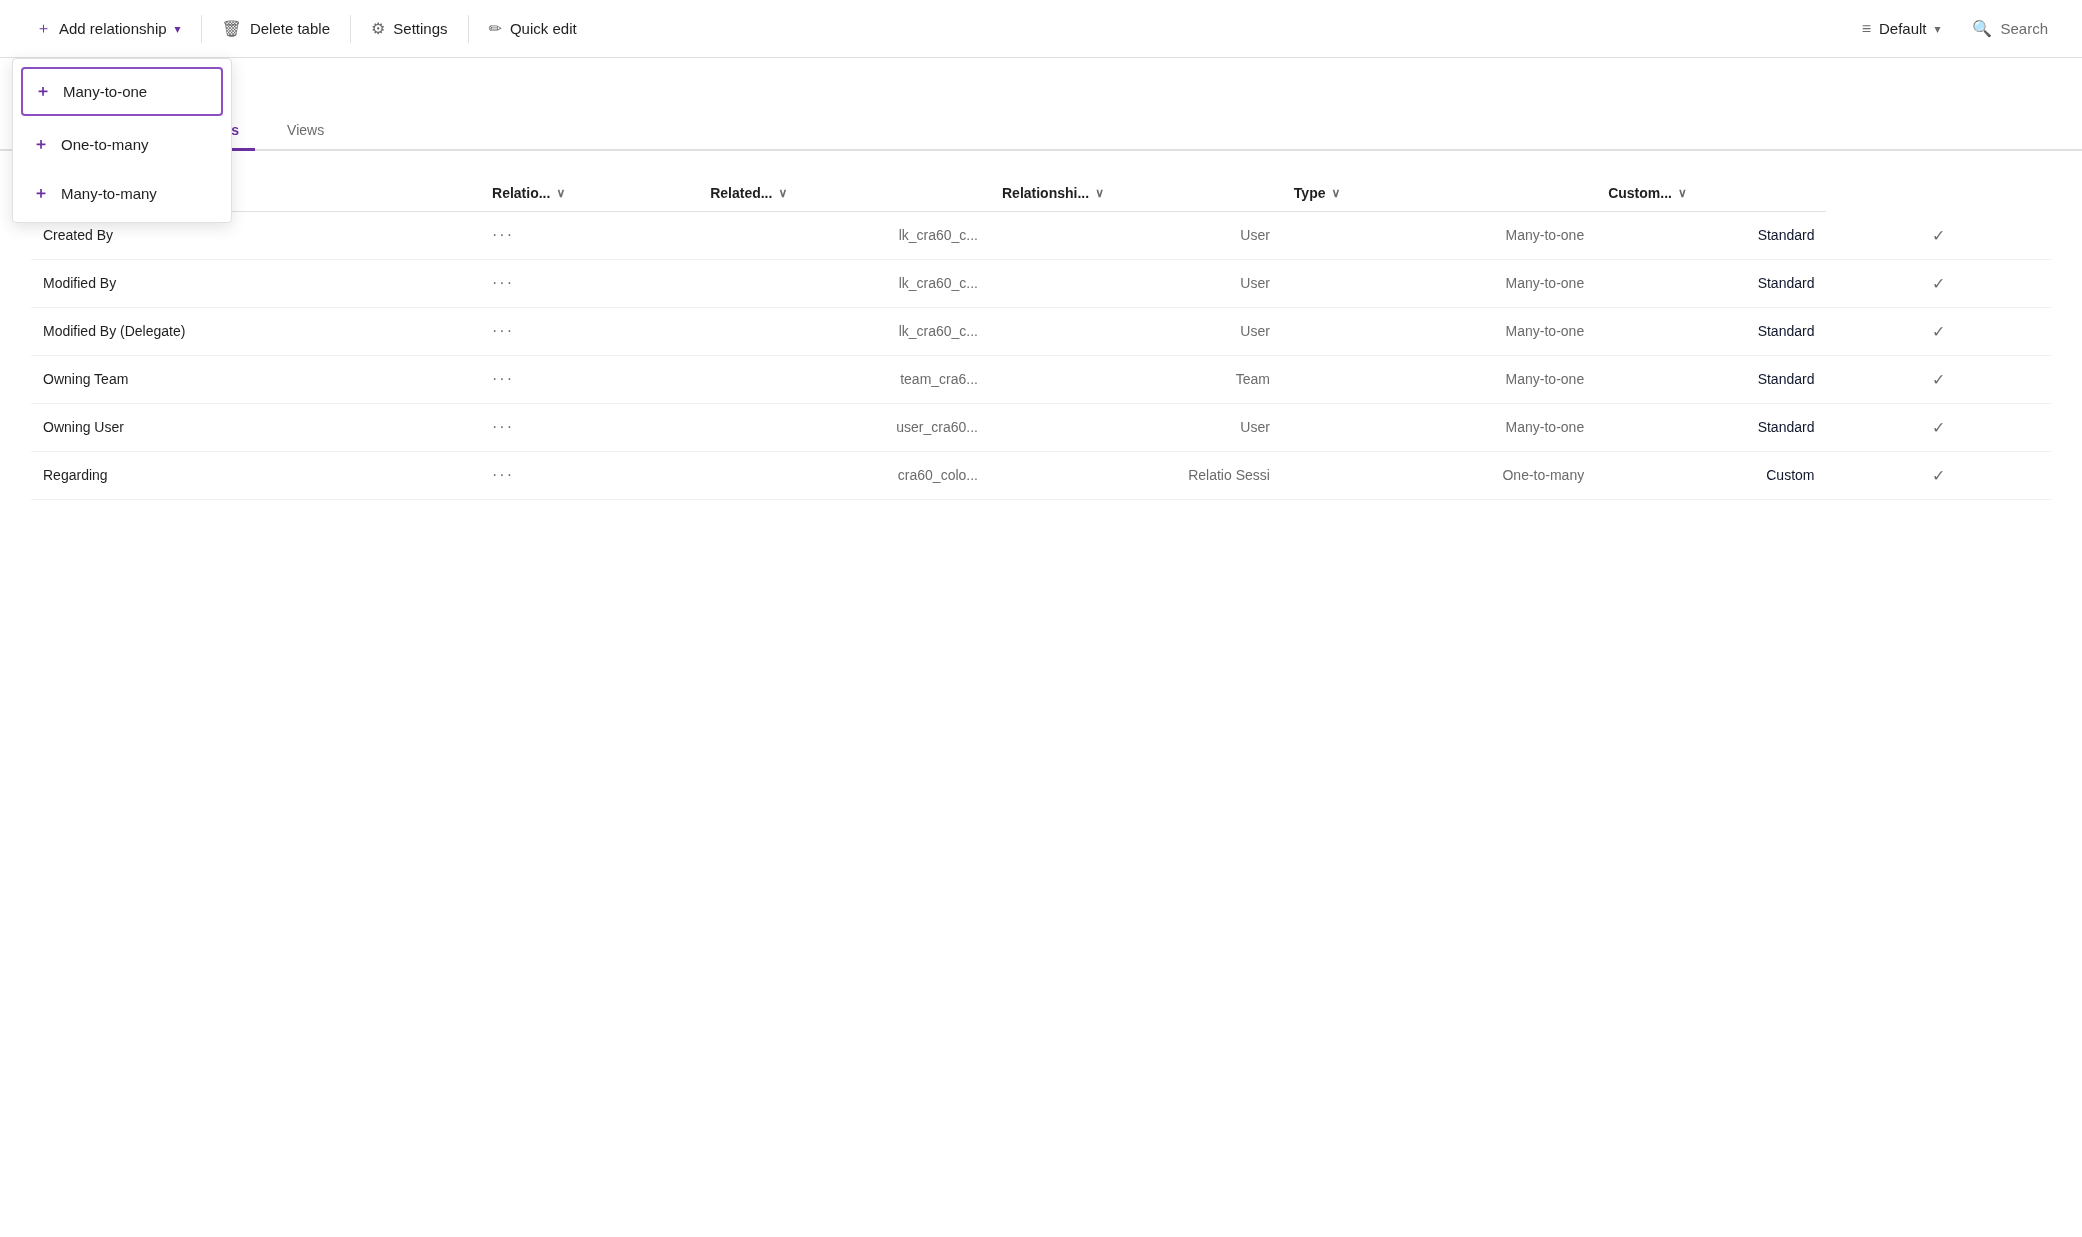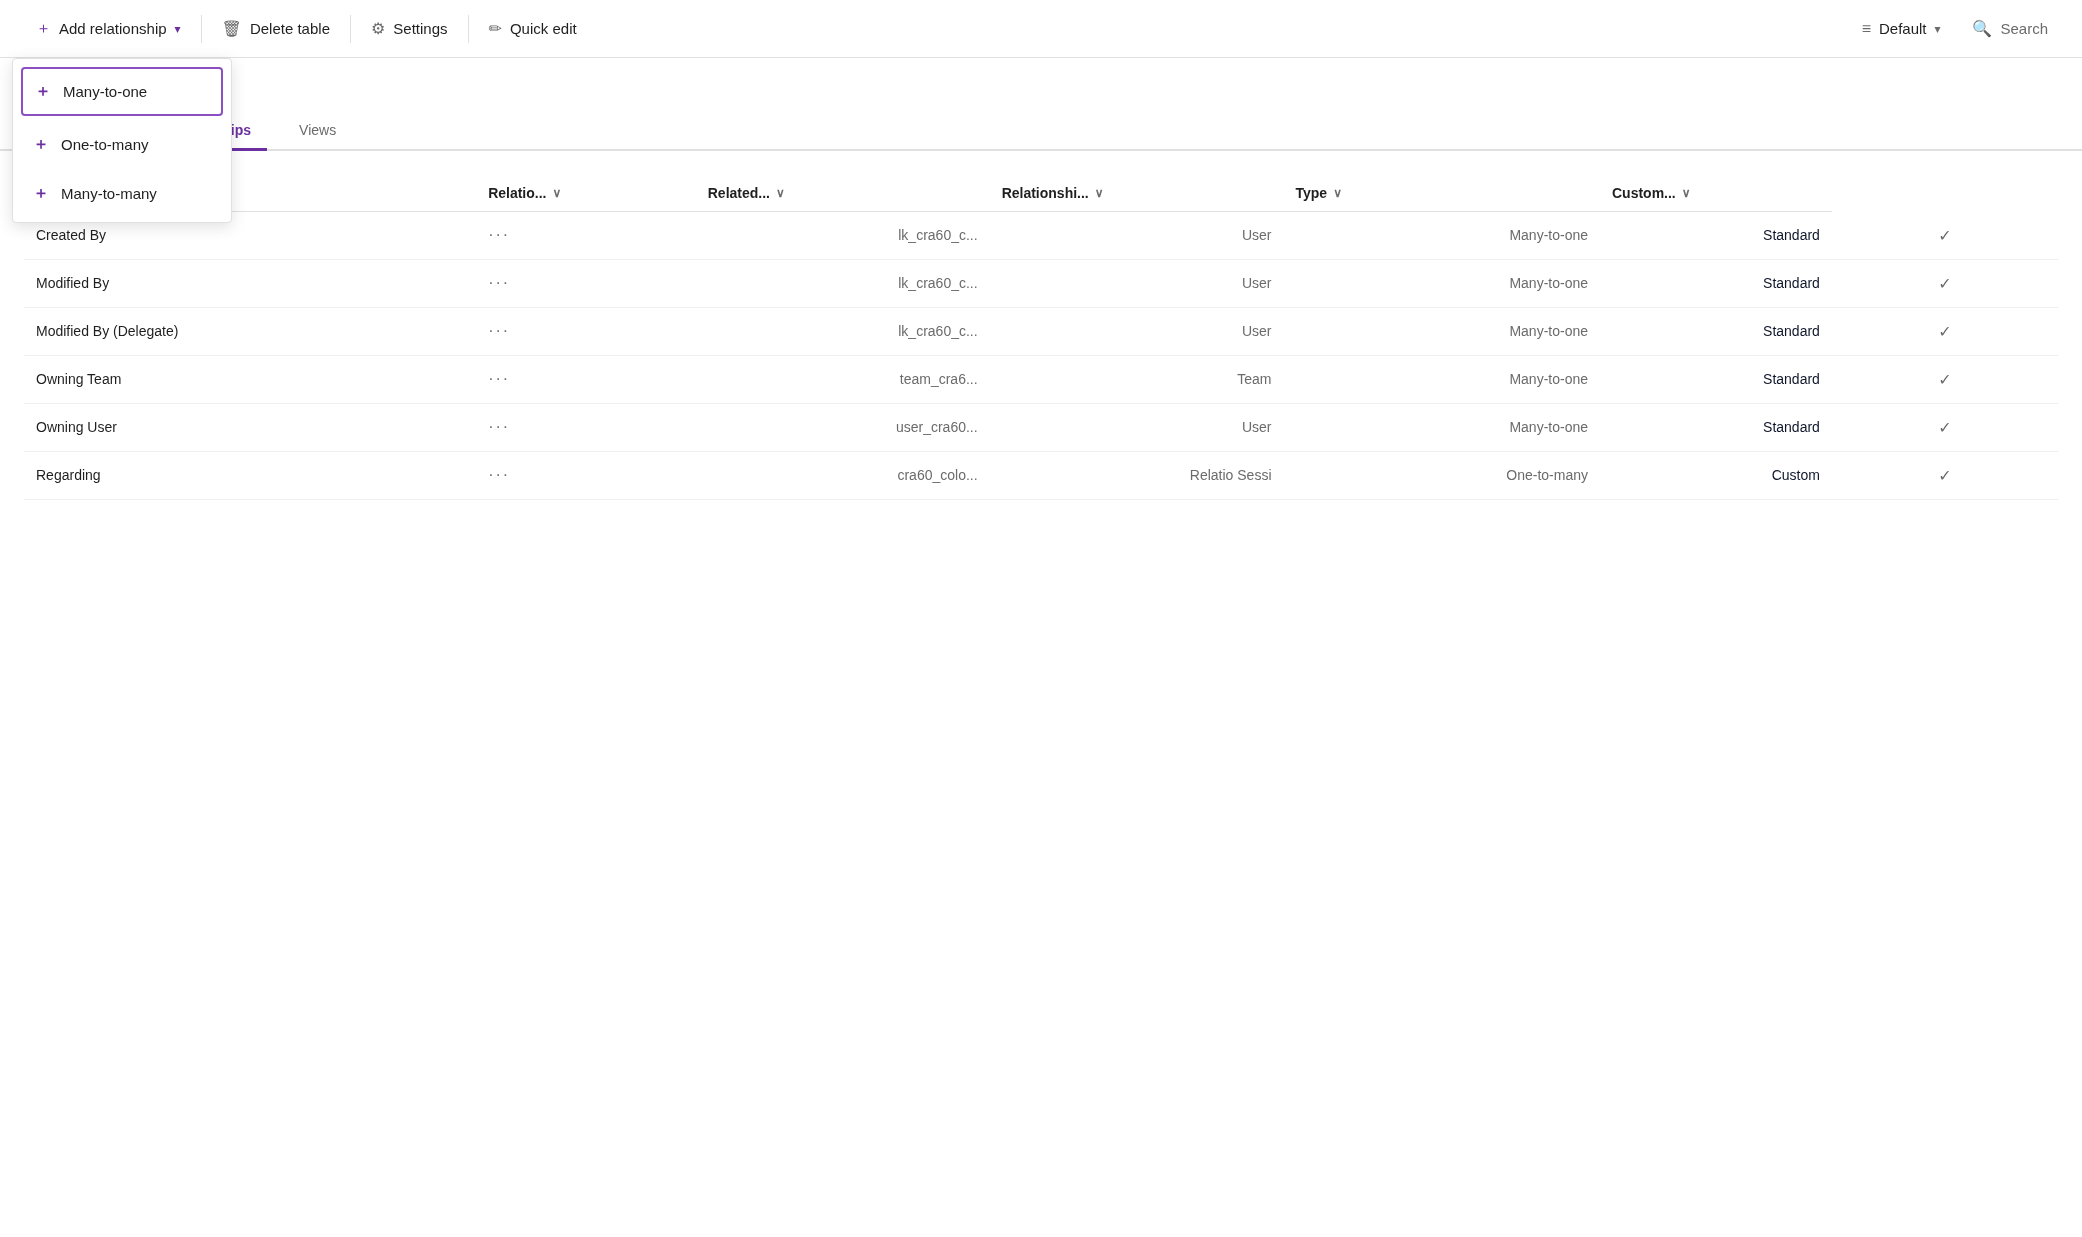"Views" .tabs-area { padding: 0 40px -> 0 28px }
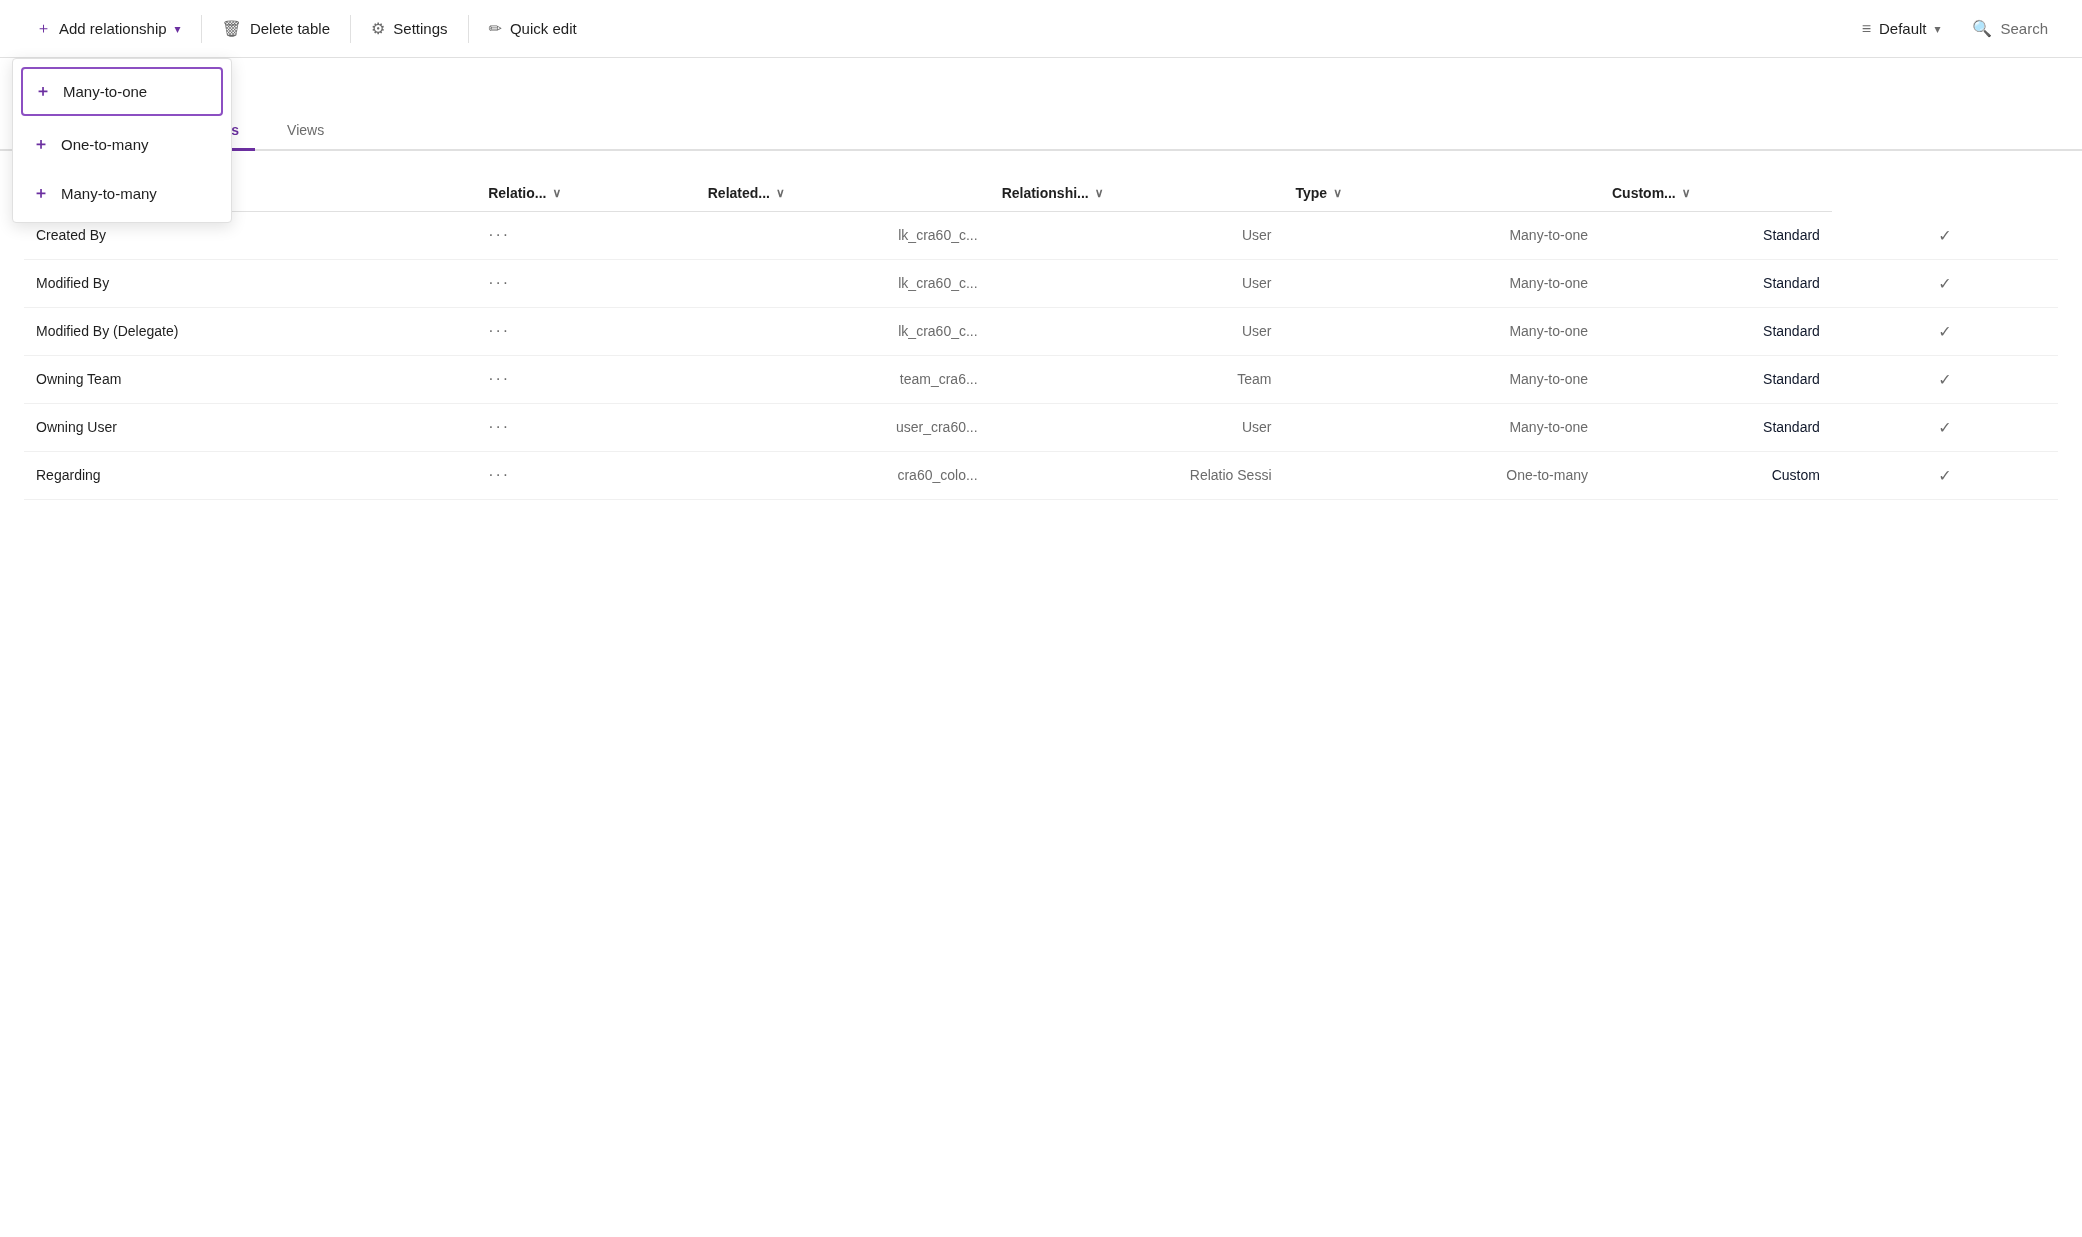"Relatio..." .table-area { padding: 24px 24px -> 24px 31px }
